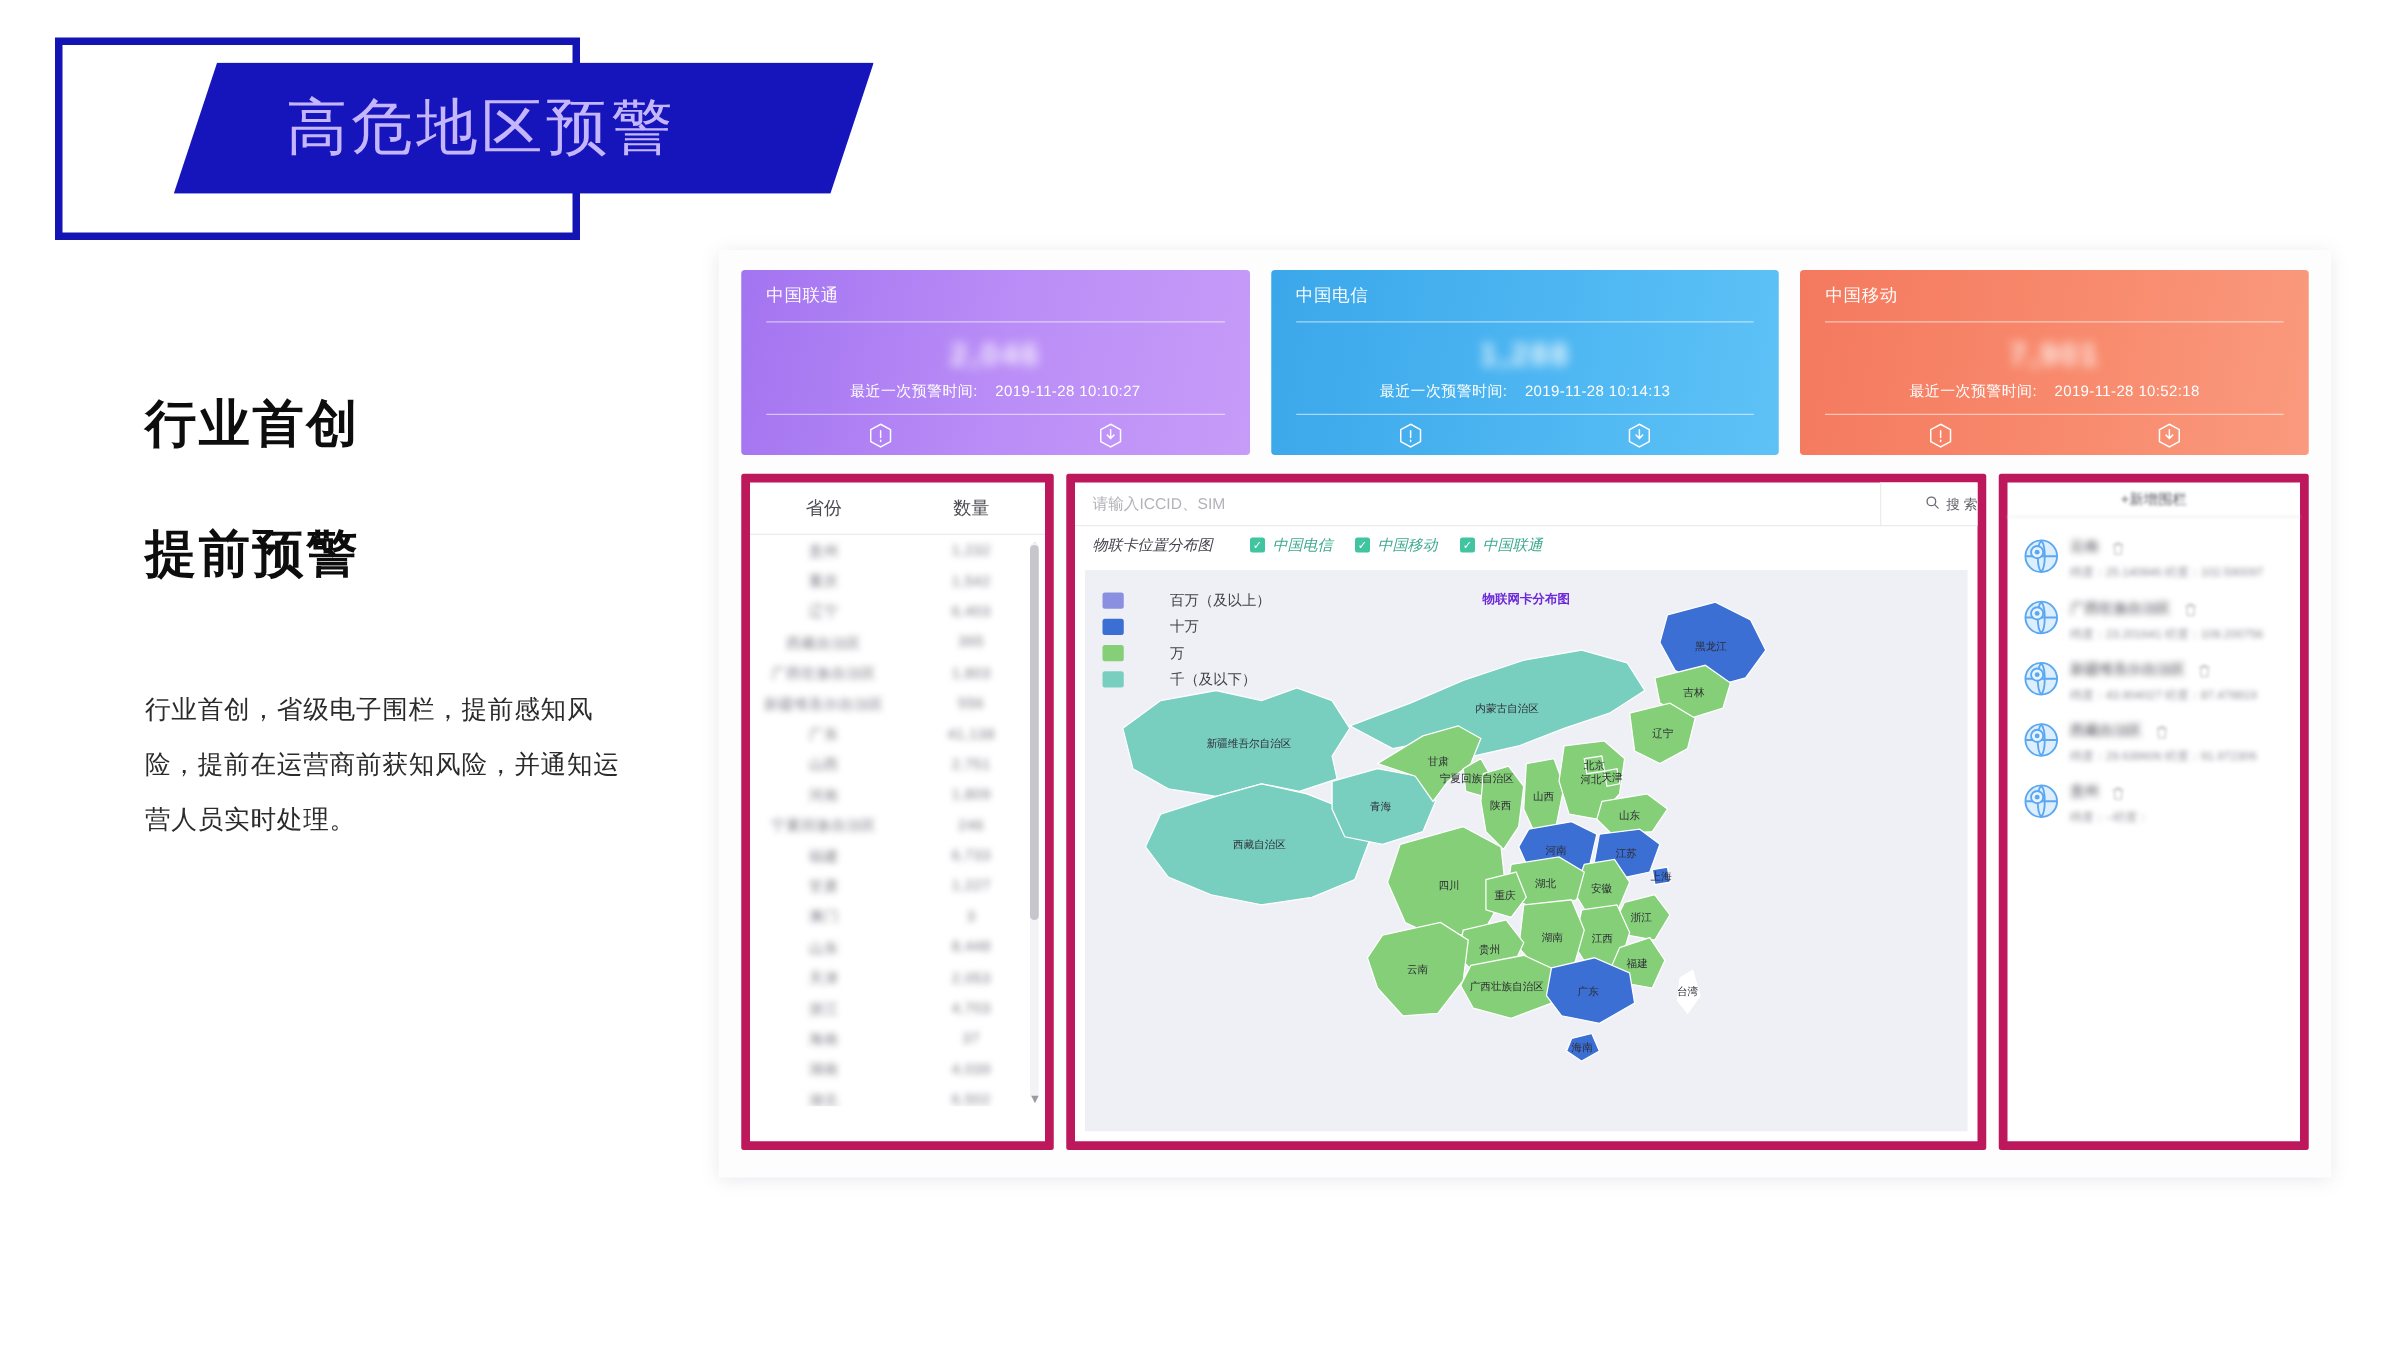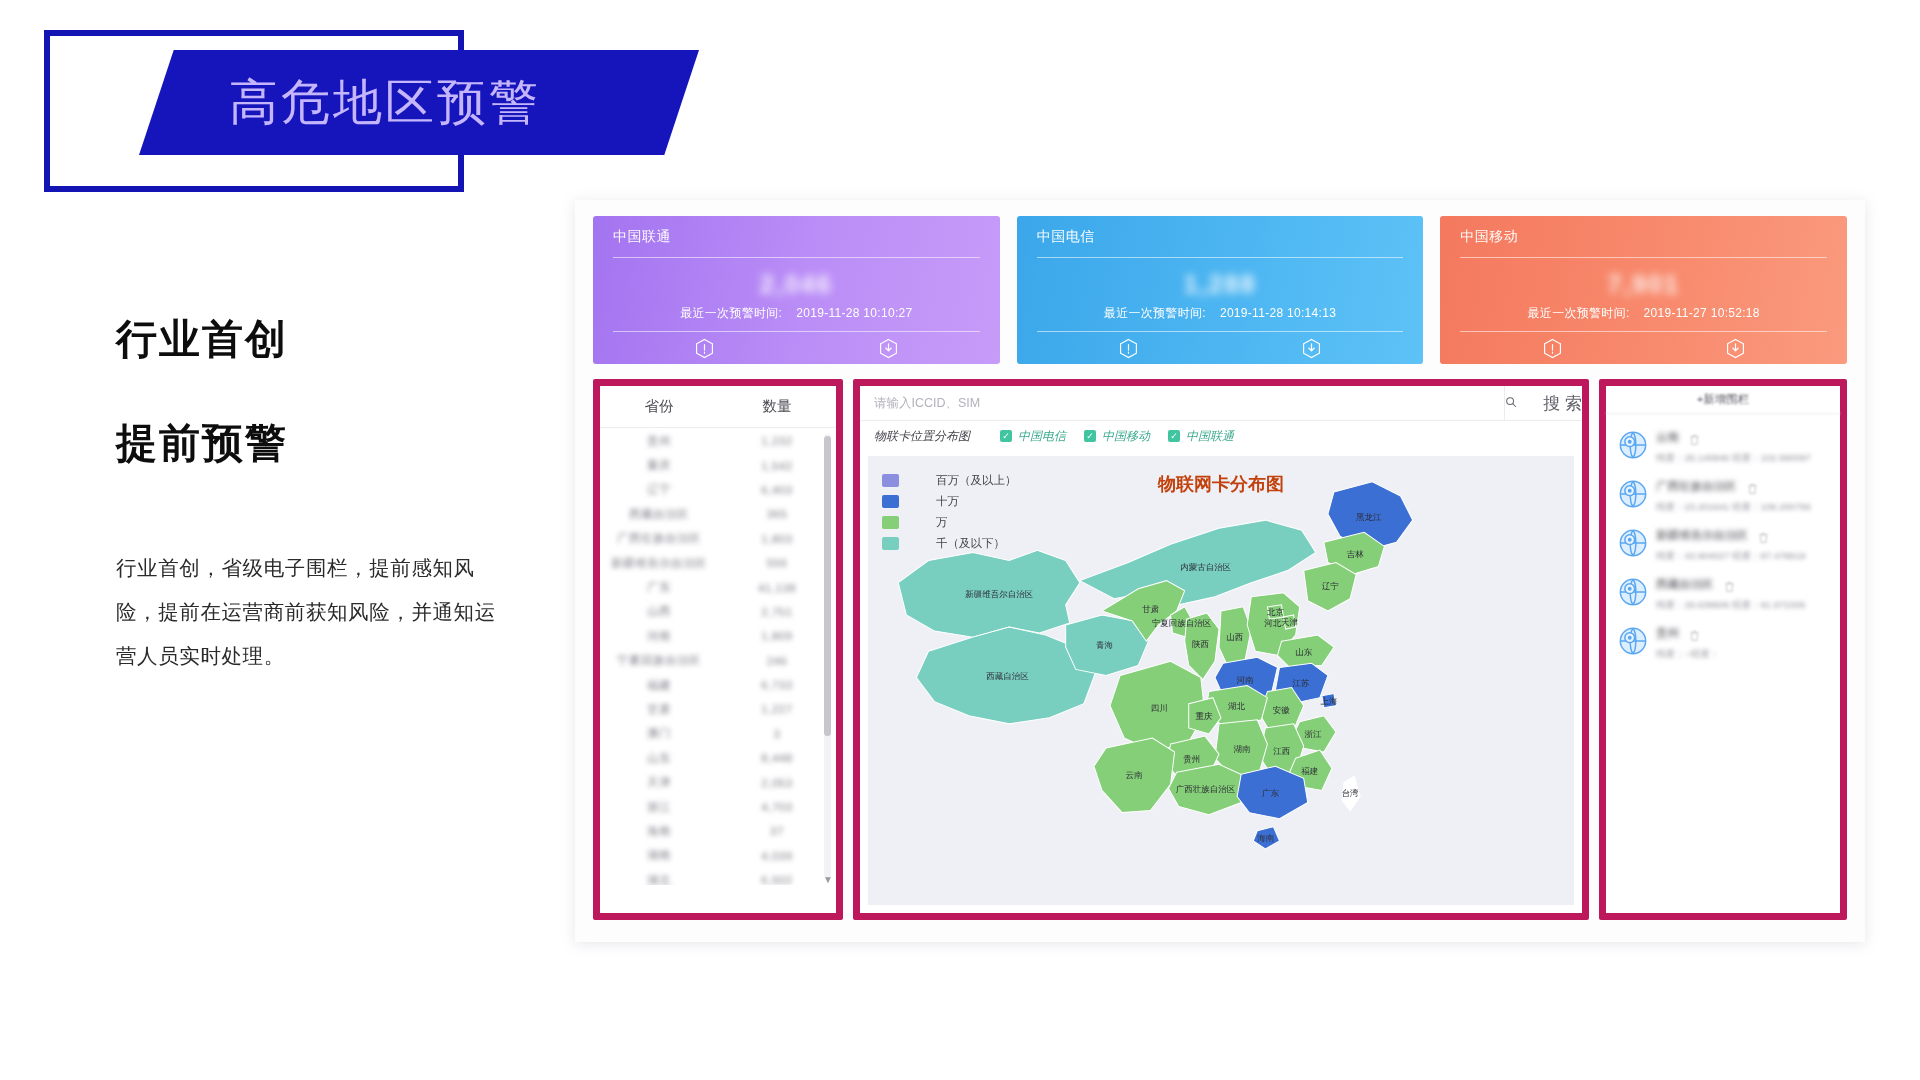"2019-11-27 10:52:18" span { text: 2019-11-27 -> 2019-11-28 }
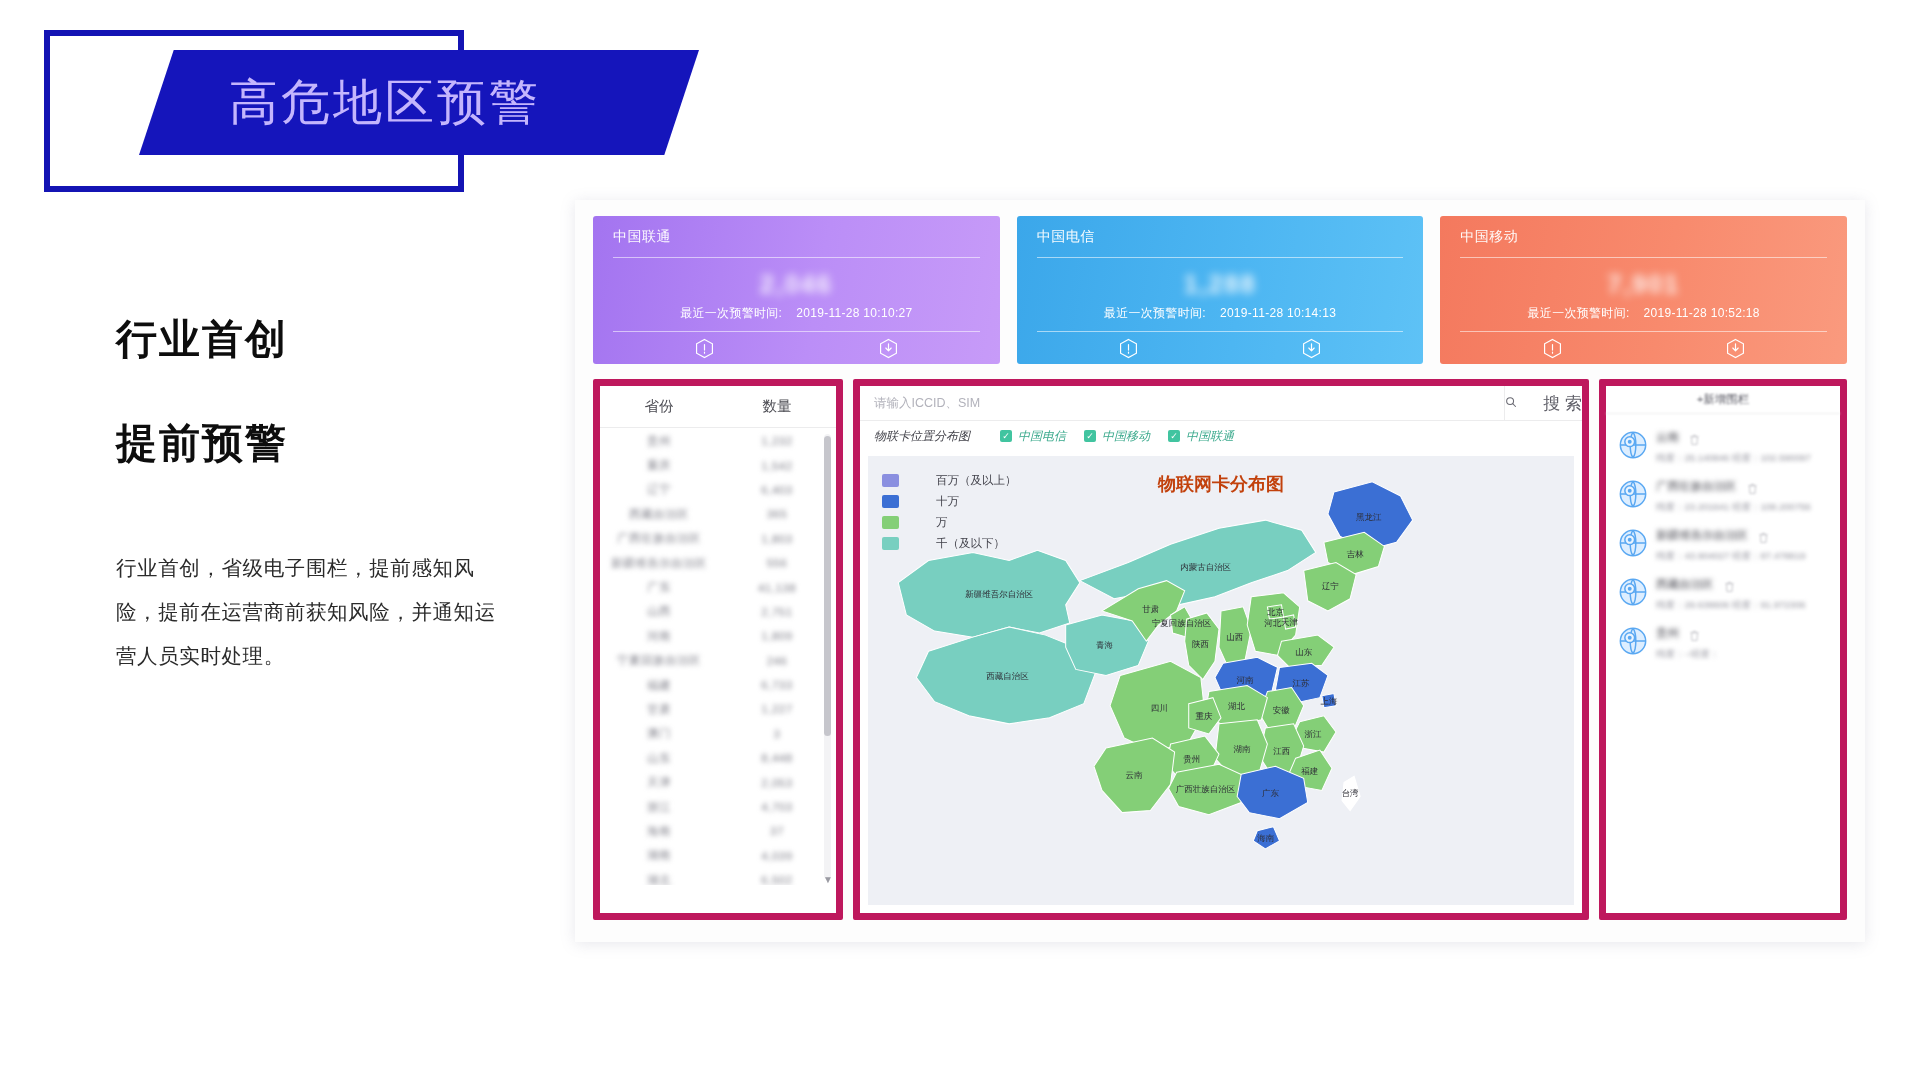"搜 索" .search-btn { font-size: 17px -> 11px; justify-content: space-between -> flex-end }
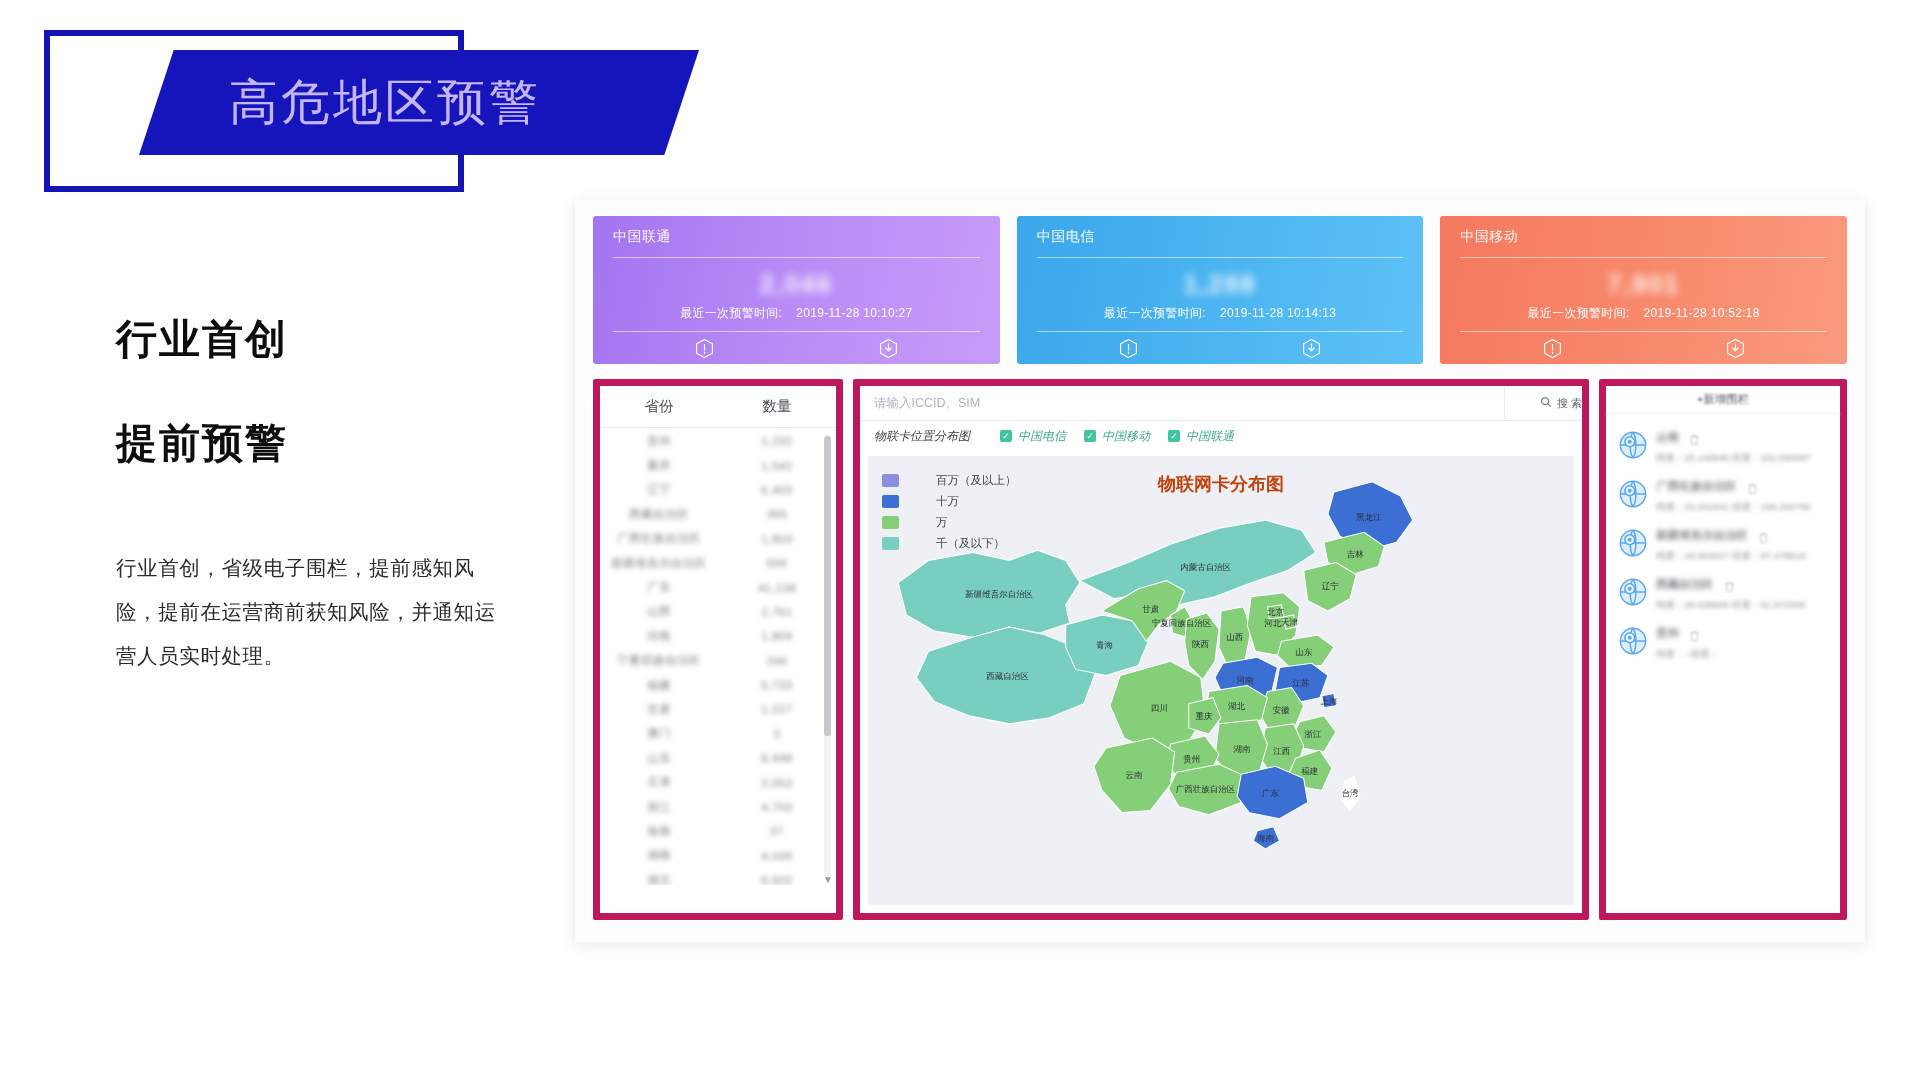"物联网卡分布图" .map-title { color: #c2410c -> #6d28d9; font-size: 18px -> 10px }
